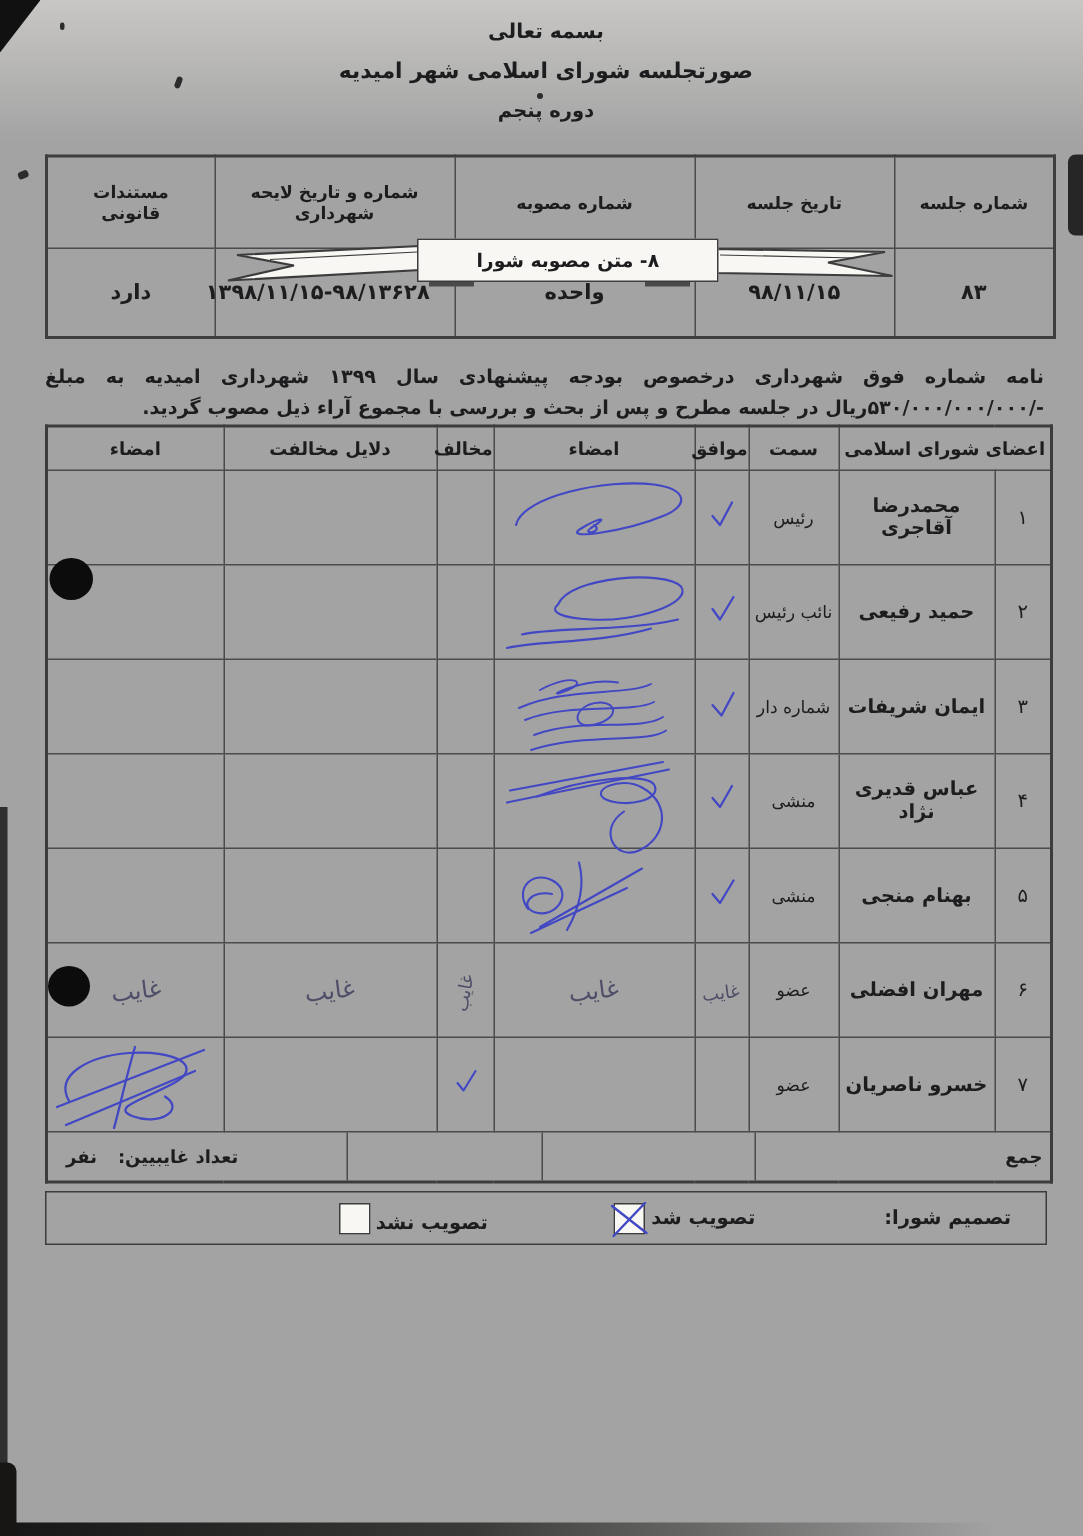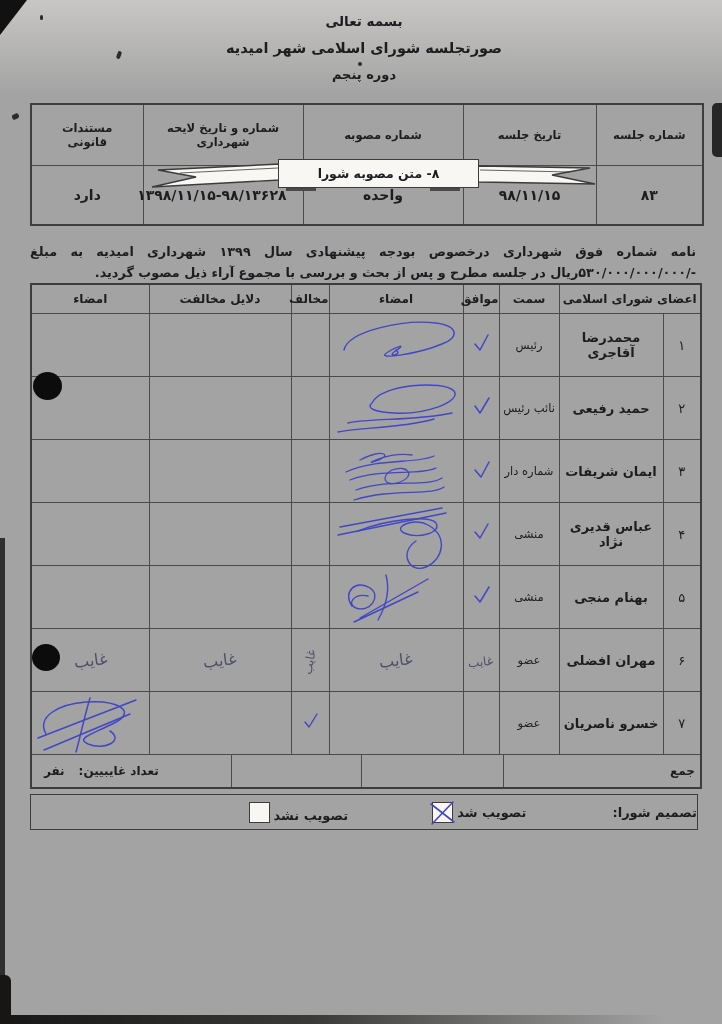"تصمیم شورا:" .dec-label { margin-right: 0 -> 23px }
